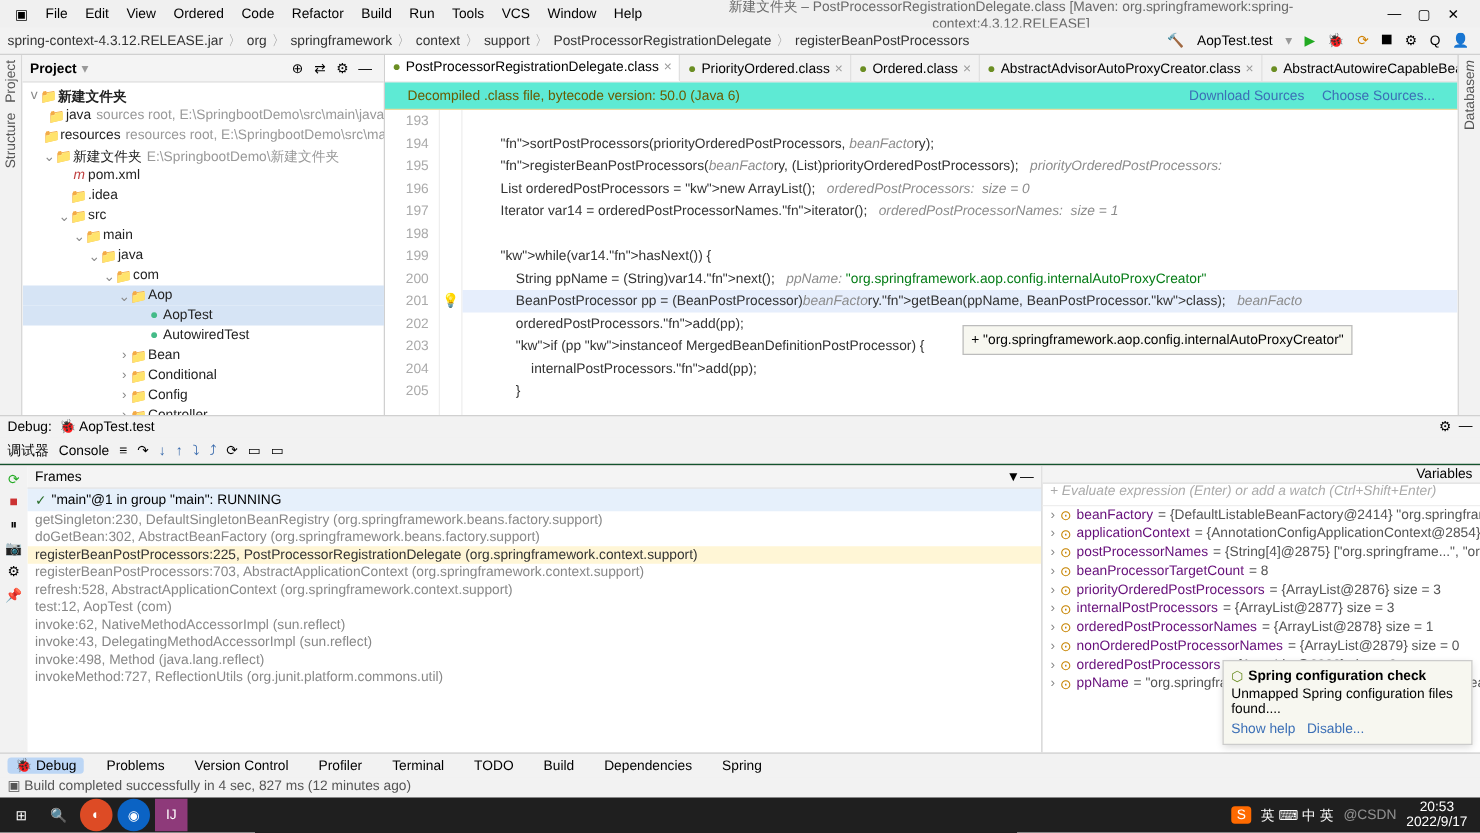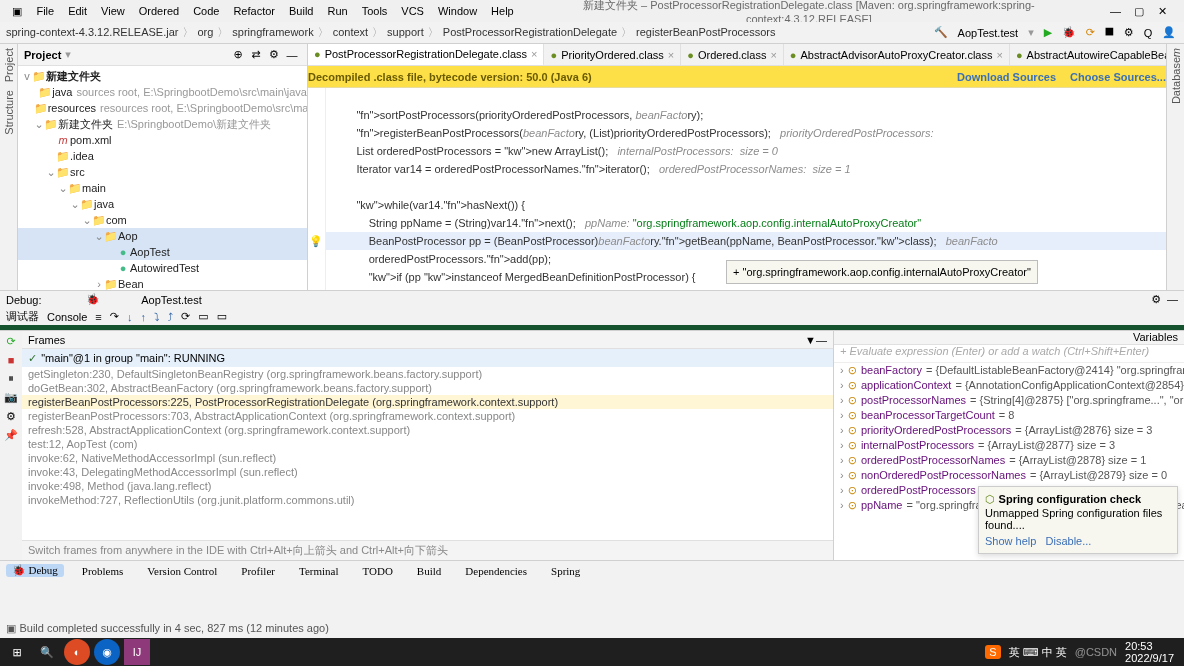"Decompiled .class file, bytecode" .decompile-bar { background: #fde047 -> #5eead4; font-weight: bold -> none; padding: 0 0 -> 0 18px }
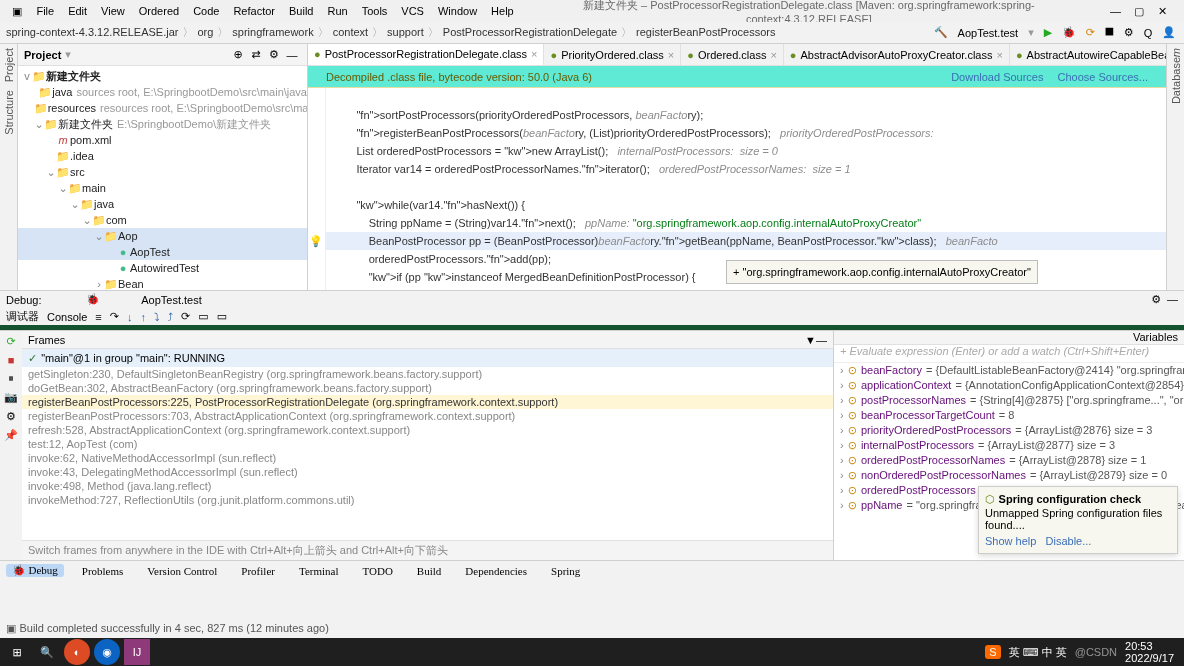"193" div.gutter { html: none -> <div> <div>193</div> <div>194</div> <div>195</div> <div>196</div> <div>197</div> <div>198</div> <div>199</div> <div>200</div> <div>201</div> <div>202</div> <div>203</div> <div>204</div> <div>205</div> </div> }
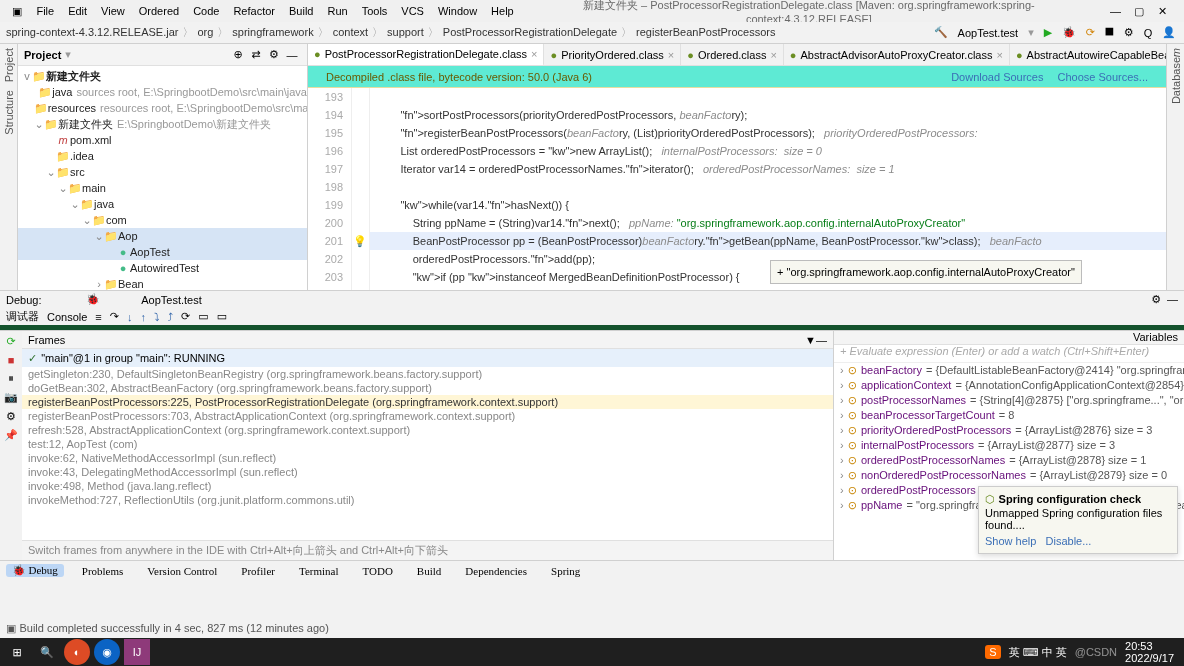"internalPostProcessors:" span.cmt { text: internalPostProcessors -> orderedPostProcessors }
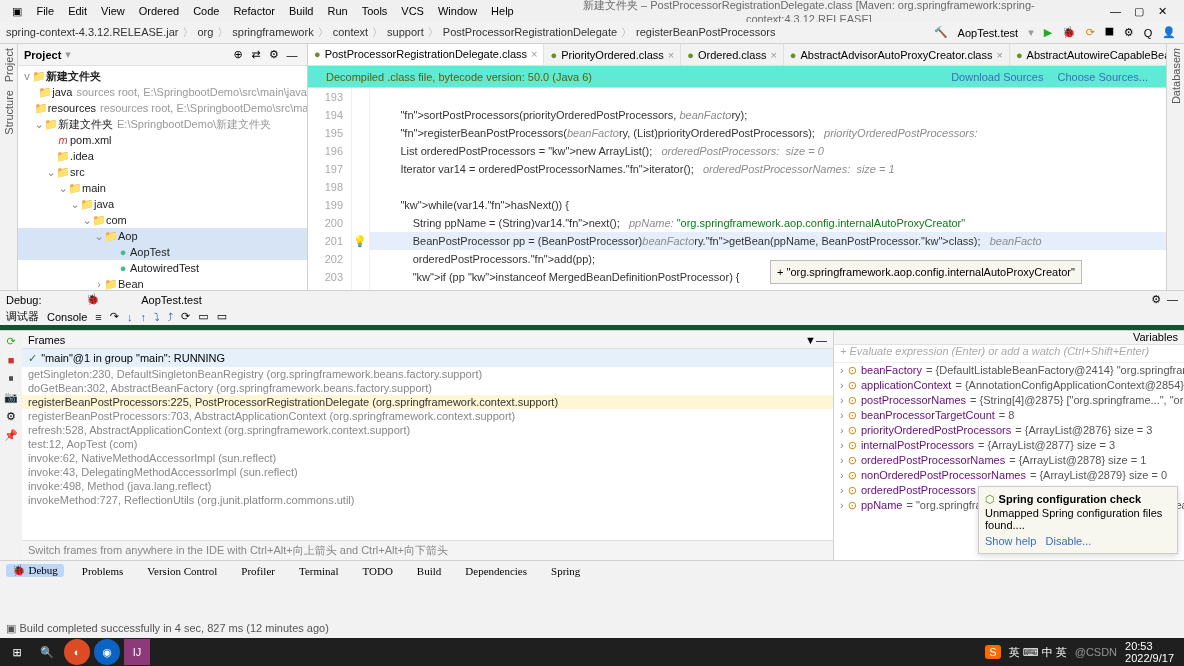"Debug:" .debug-title { gap: 39px -> none }
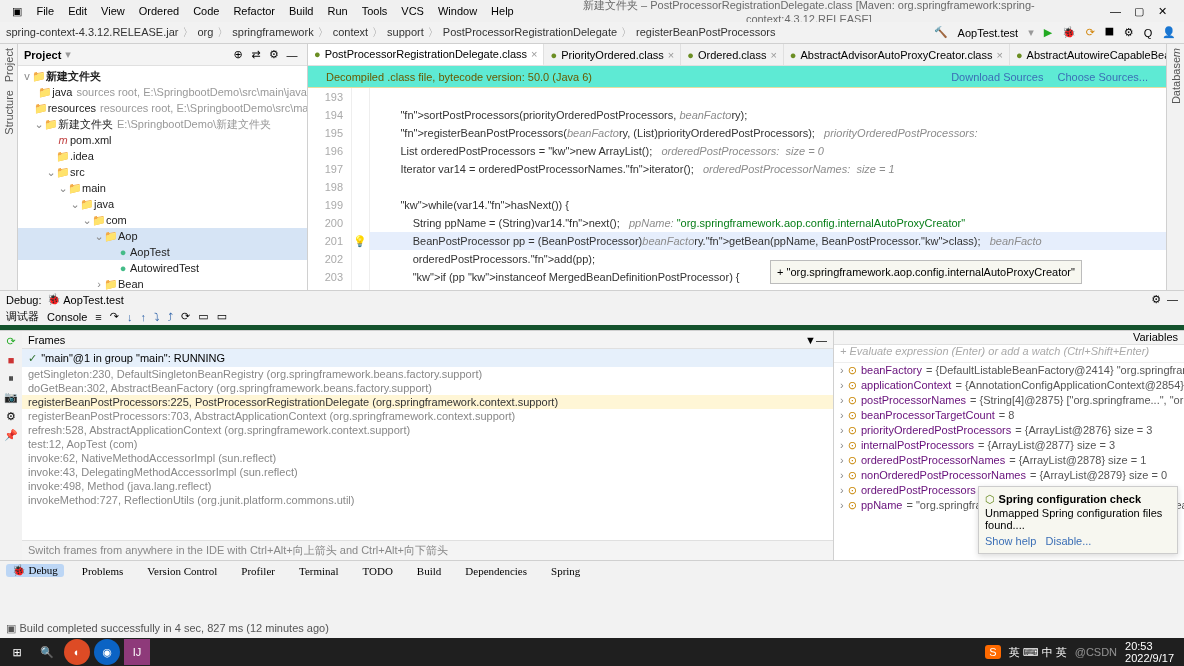"调试器" .debug-toolbar { border-bottom: 5px solid #14532d -> 1px solid #14532d }
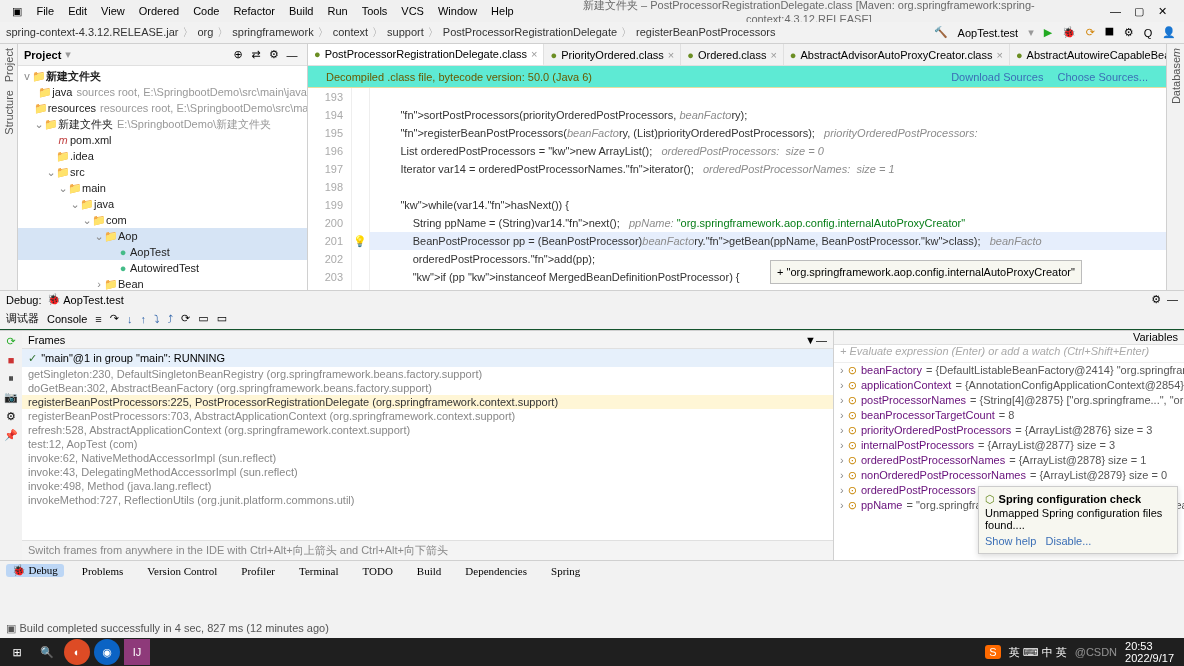"Switch frames from anywhere in" div.switch-hint { html: <div>Switch frames from anywhere in the IDE with Ctrl+Alt+向上箭头 and Ctrl+Alt+向下箭头</div> -> none }
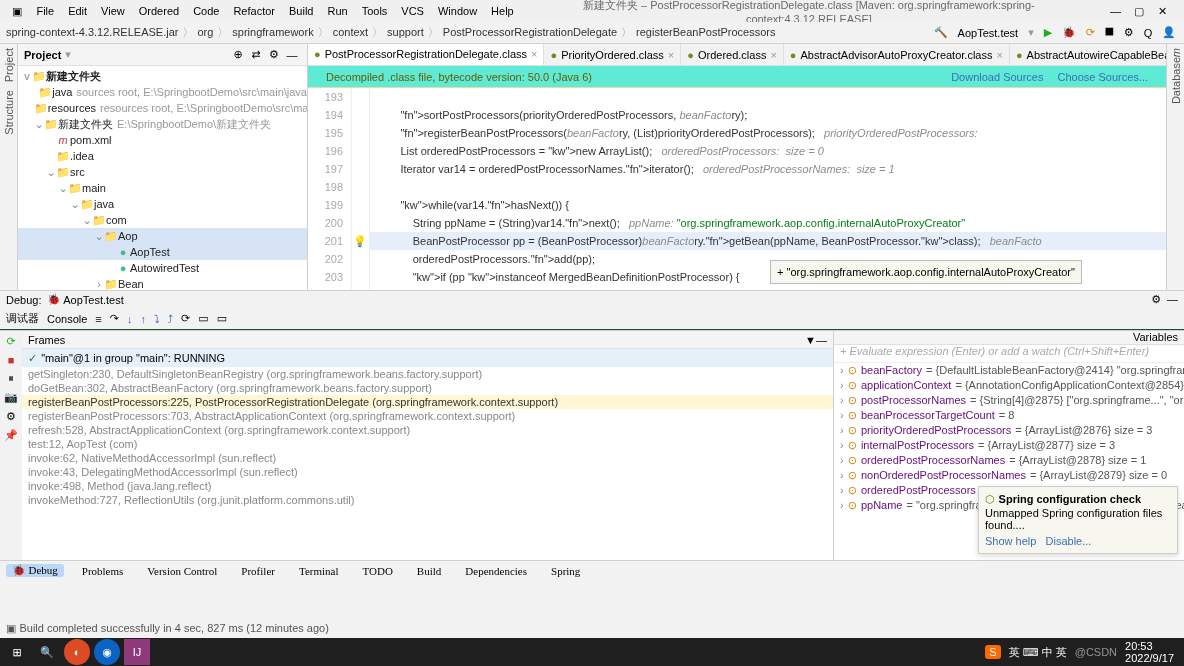"🐞 Debug" .statusbar .tab-btn { font-family: Liberation Serif, serif -> none }
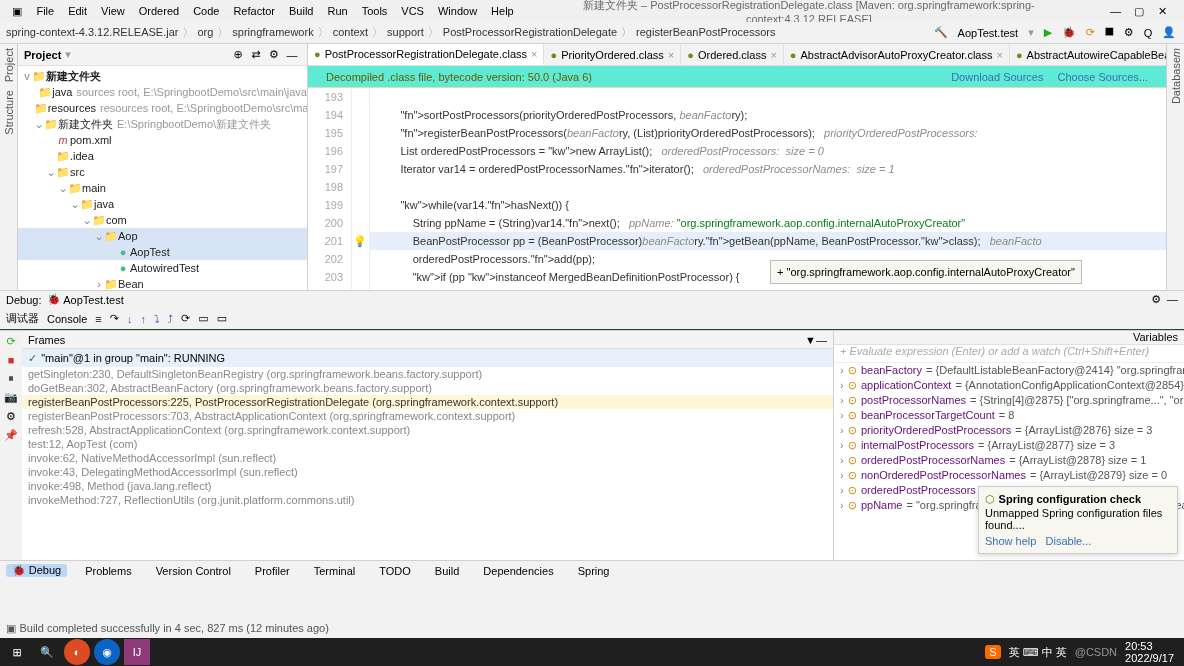"▣ Build completed successfully in" .status-msg { margin-top: 42px -> none }
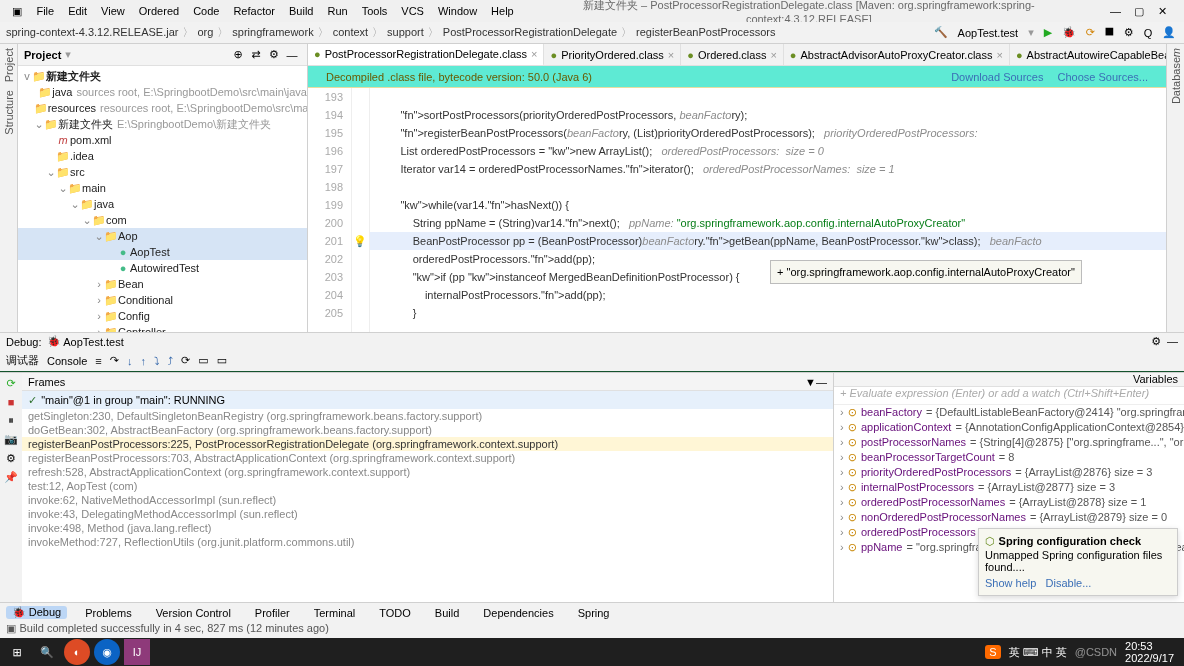"20:53" .taskbar .clock { text-align: left -> center }
